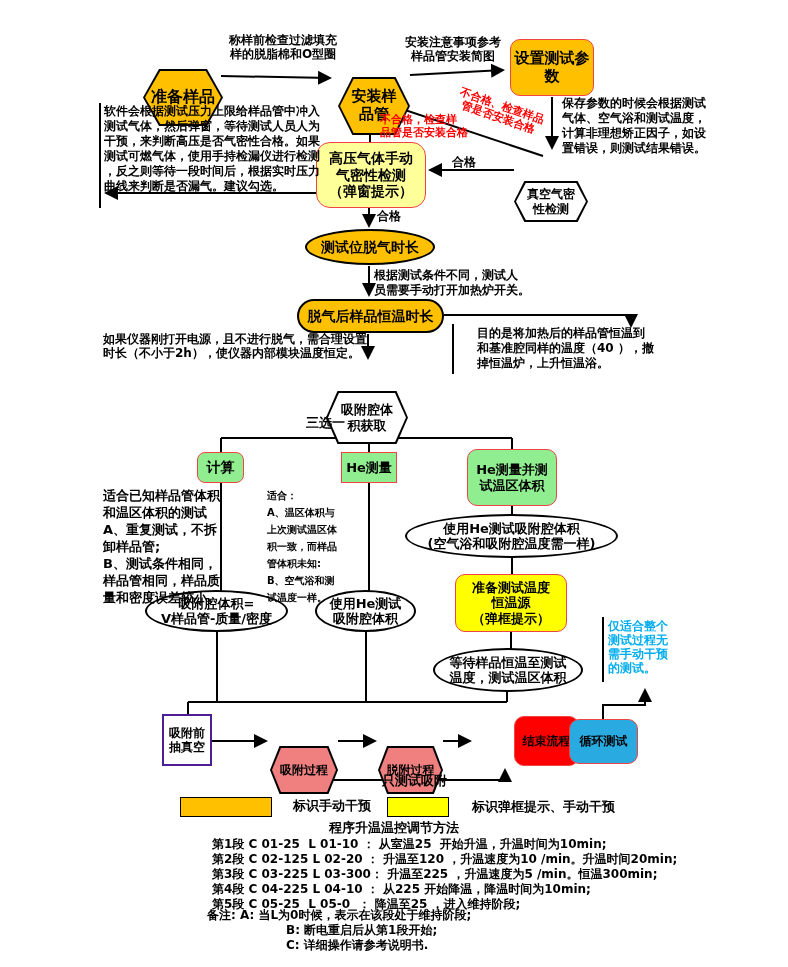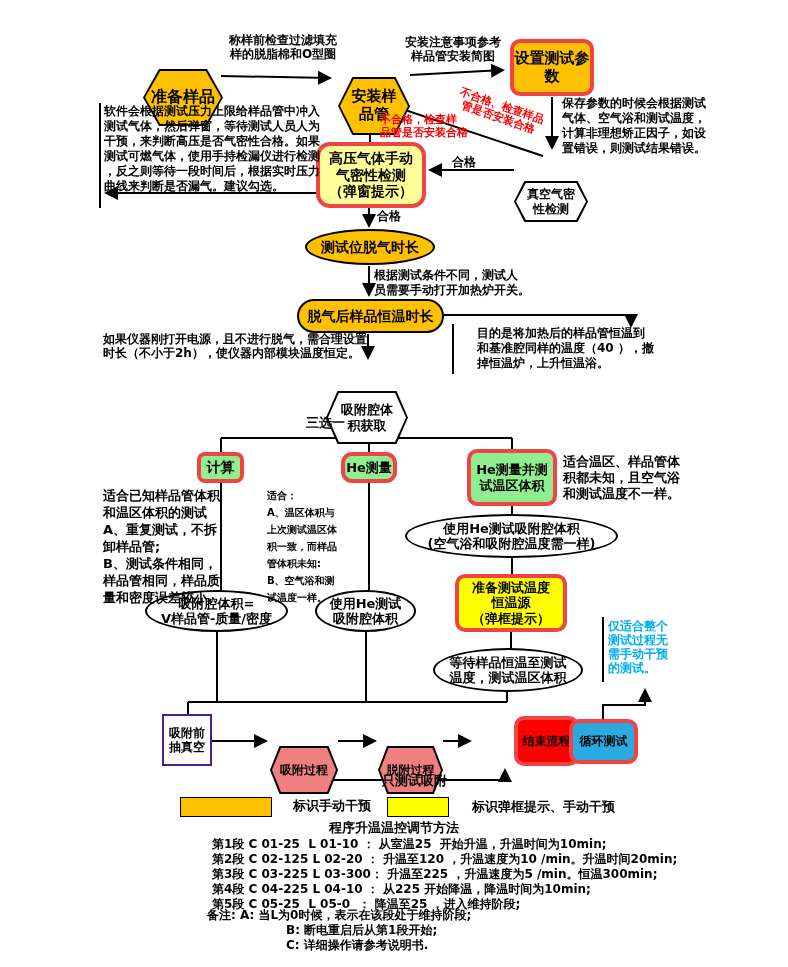"设置测试参" .rbox { border: 4px solid #ef4444 -> 1px solid #ef4444 }
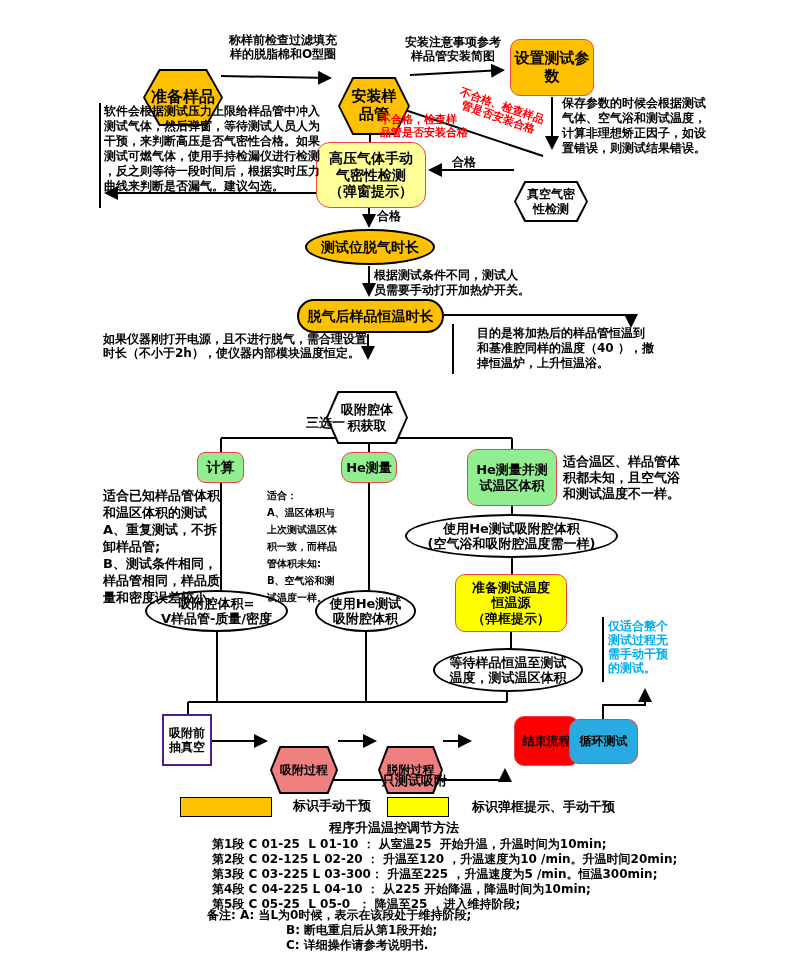"He测量" div.node { border-radius: 11px -> 0 }
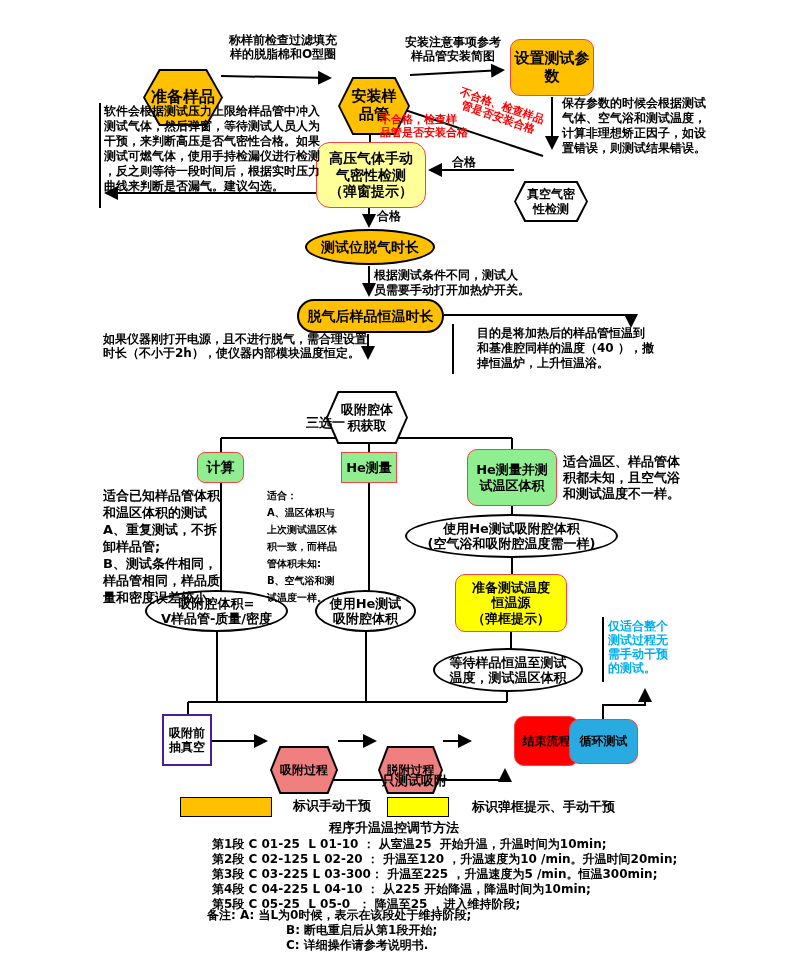"适合温区、样品管体" div.note { html: <div>适合温区、样品管体 积都未知，且空气浴 和测试温度不一样。</div> -> none }
